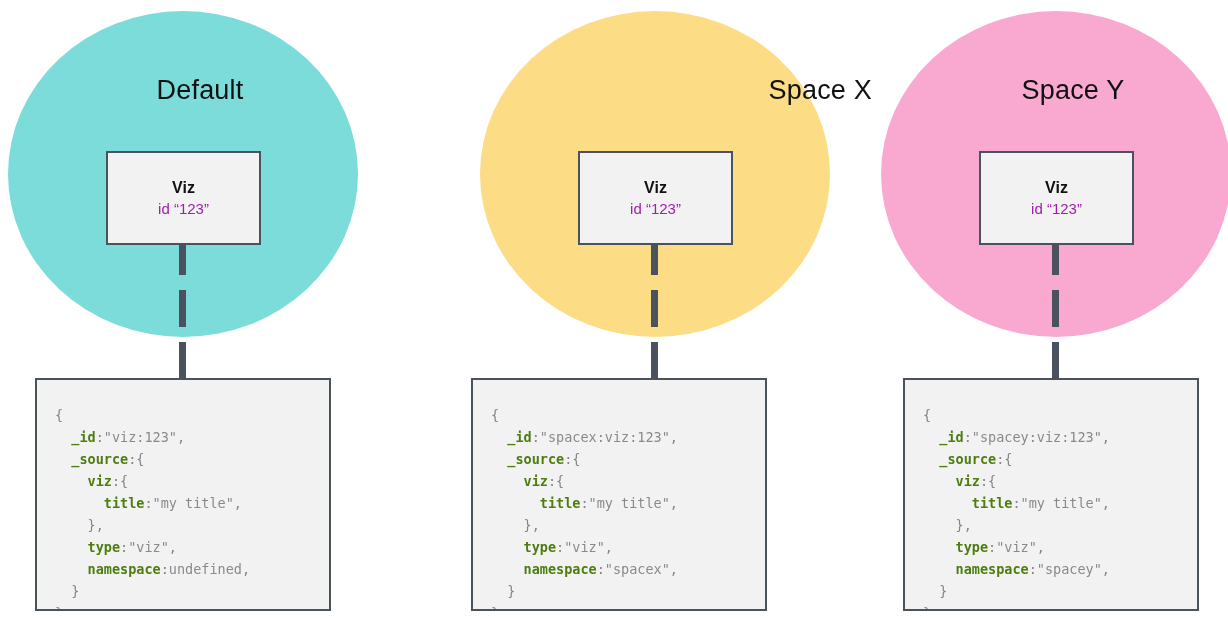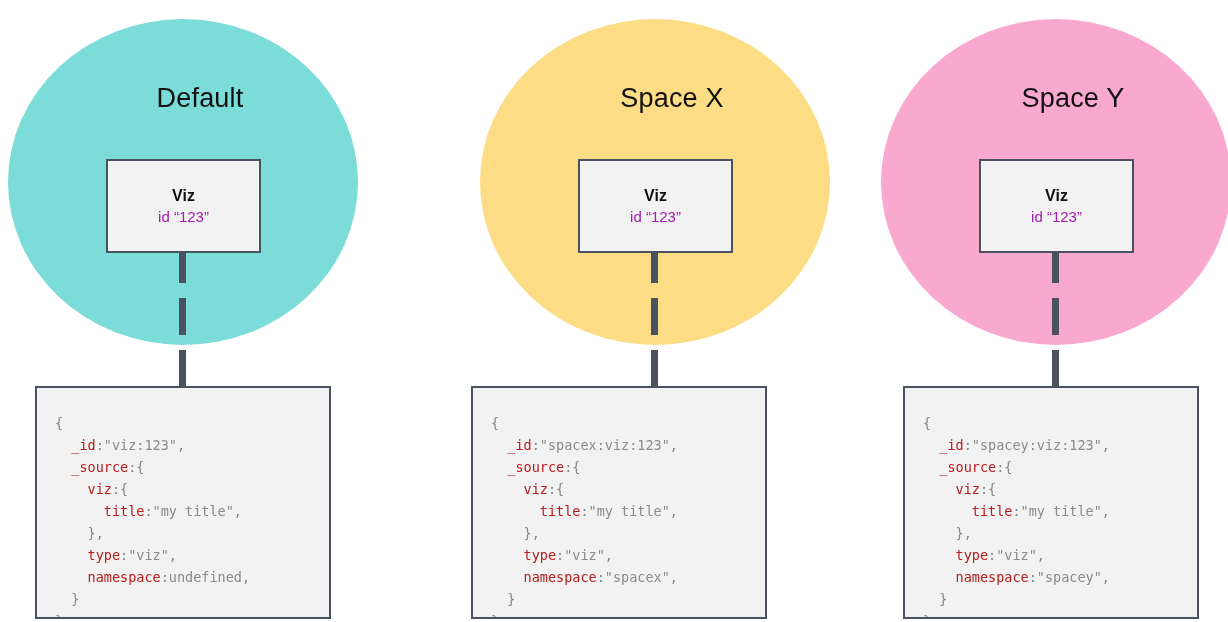"Default" .column { top: 12px -> 4px }
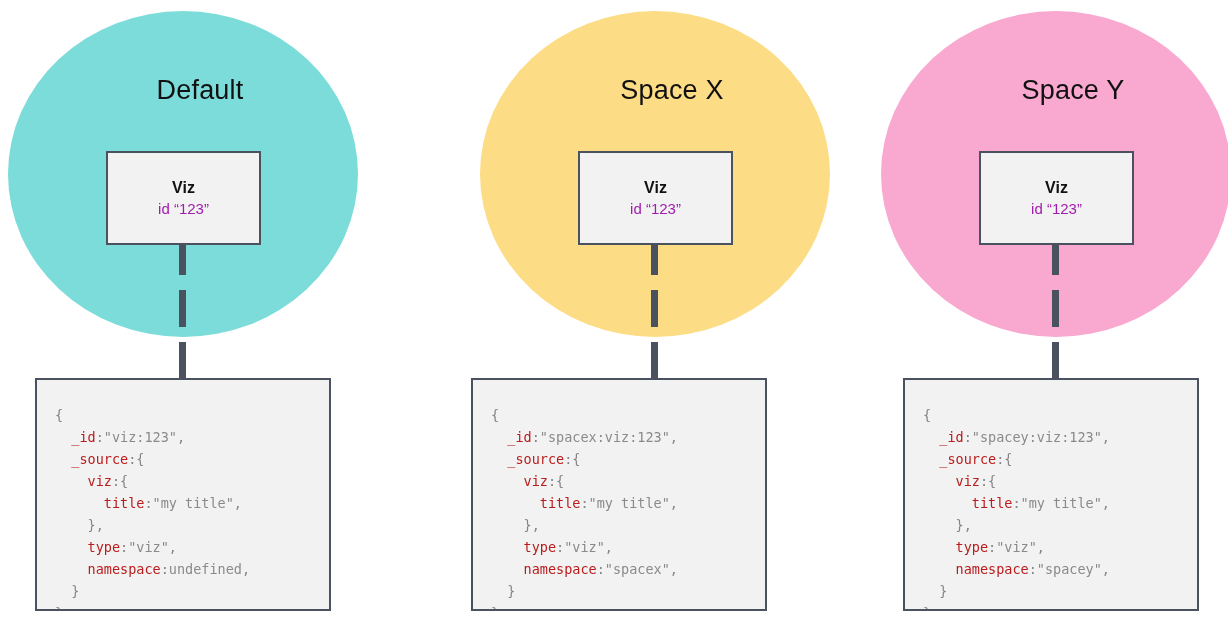"Space X" div.circle-title { text-align: none -> right }
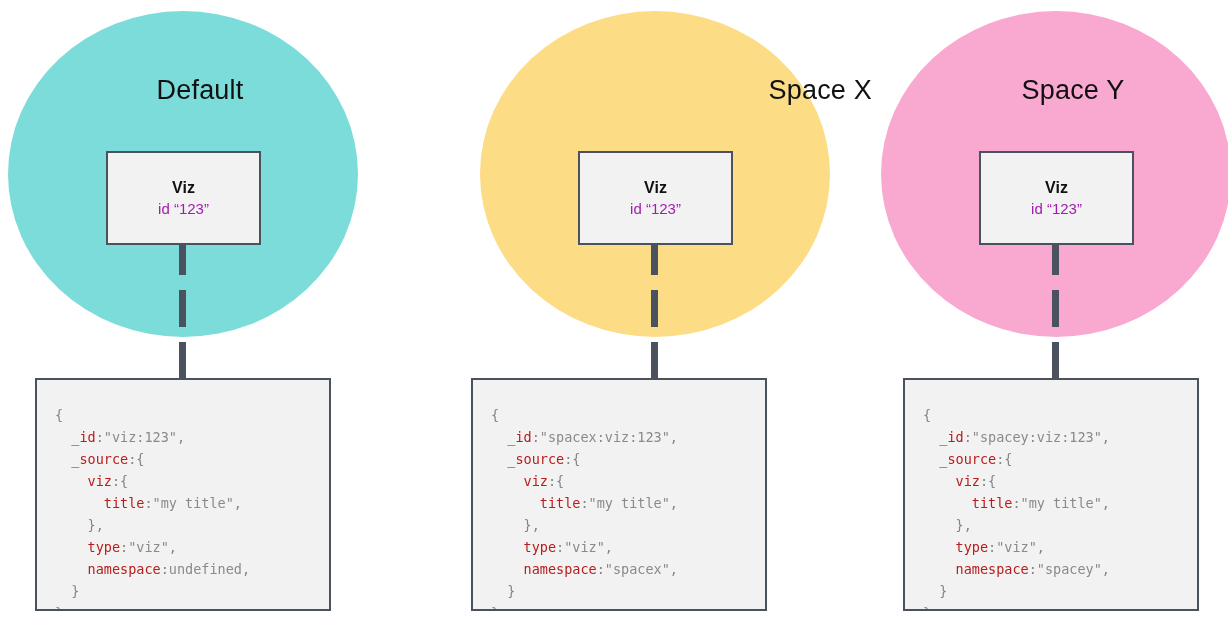"_id" .code .k { color: #b91c1c -> #4d7c0f; font-weight: 400 -> 700 }
